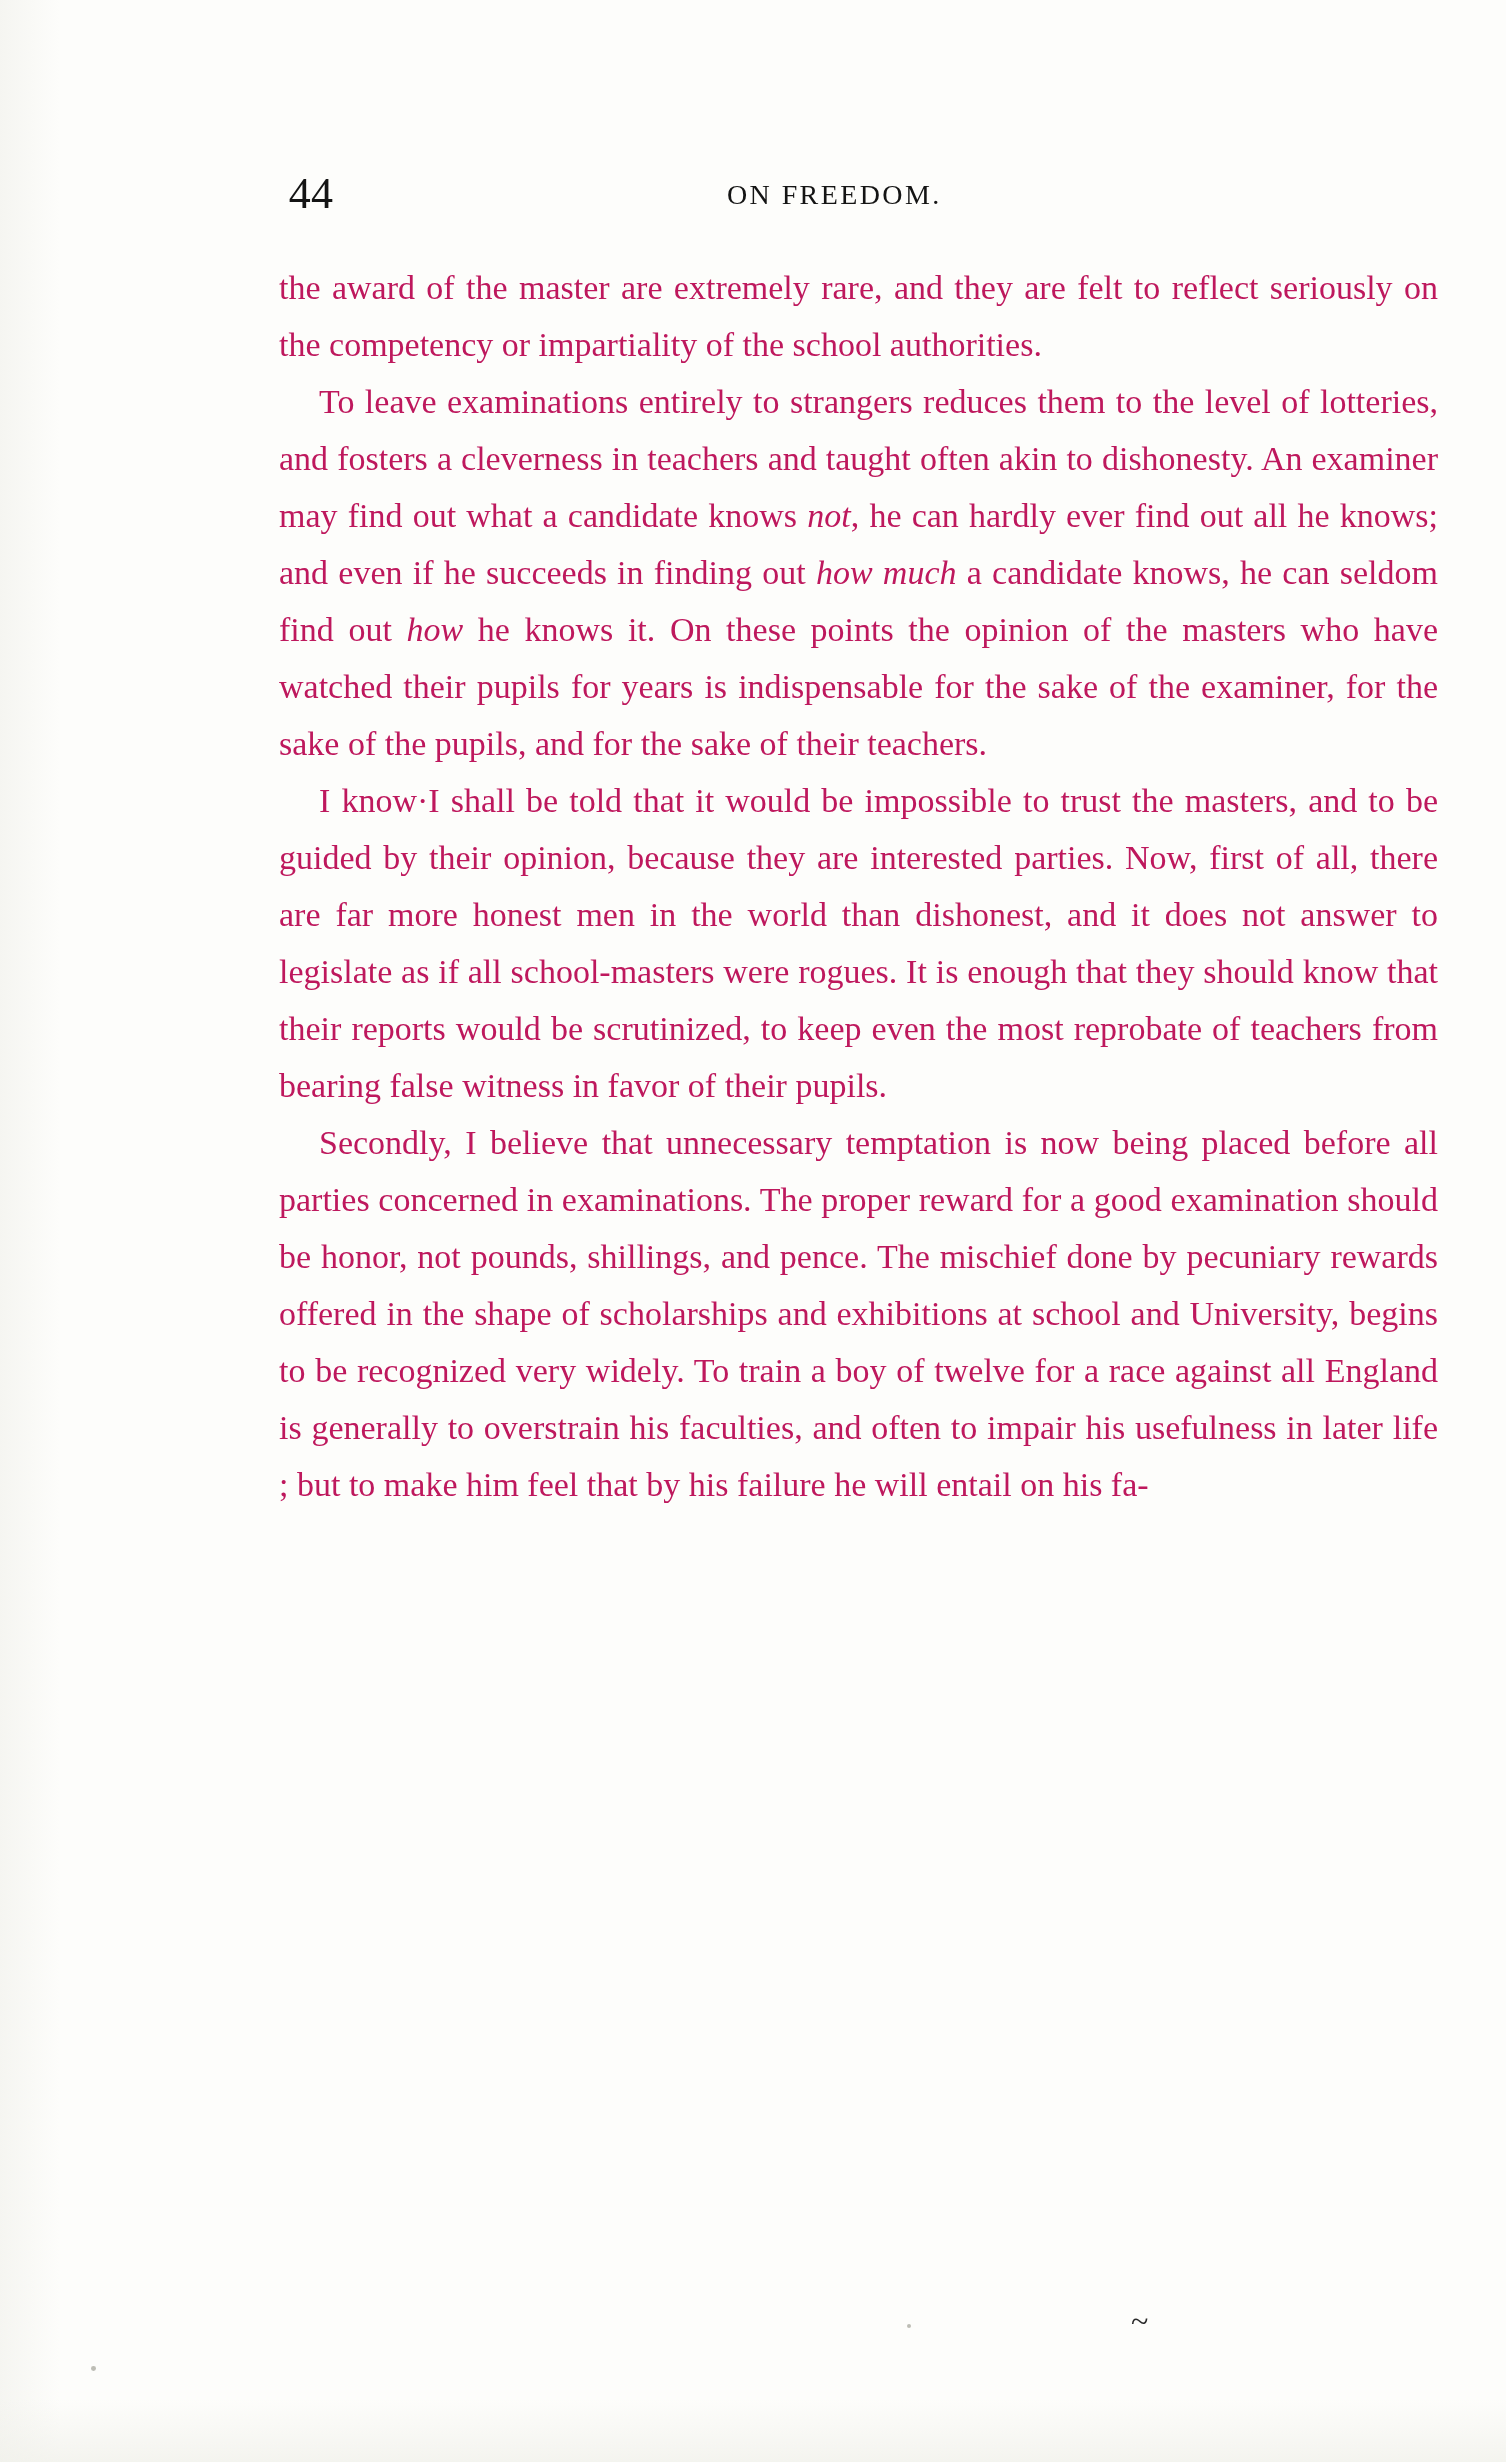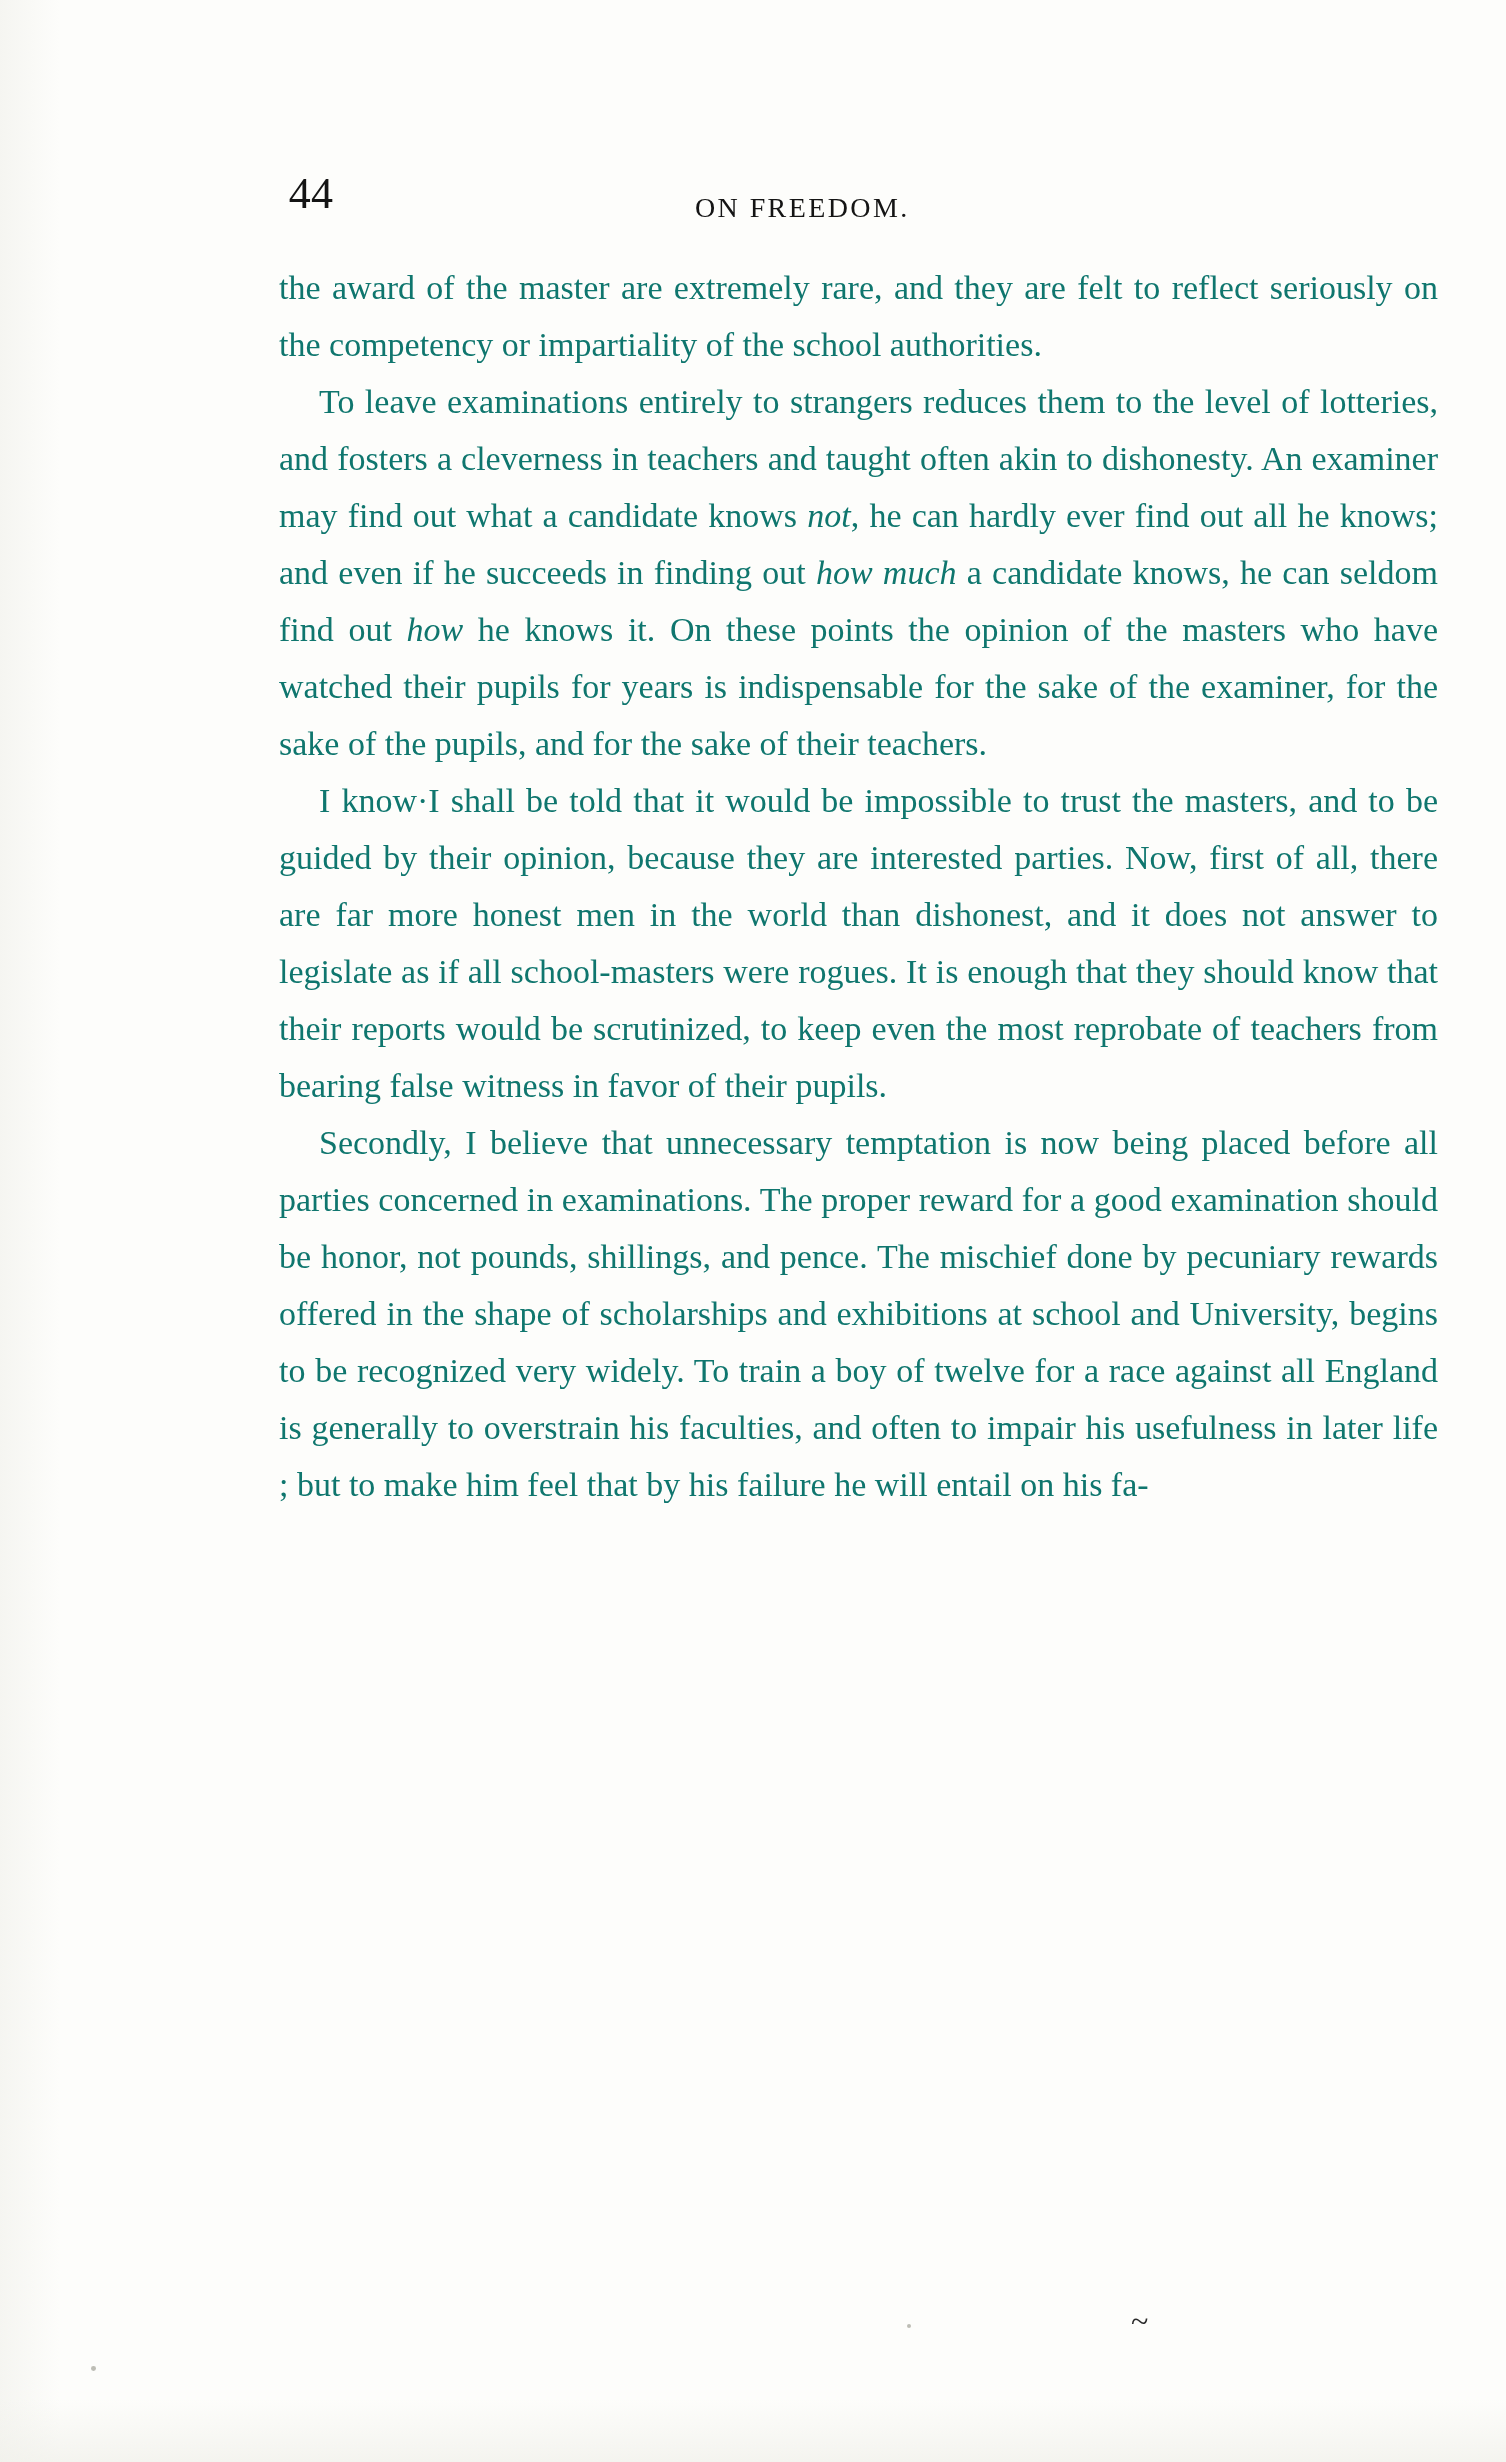"ON FREEDOM." .head-title { left: 416px -> 448px; margin-top: 13px -> none }
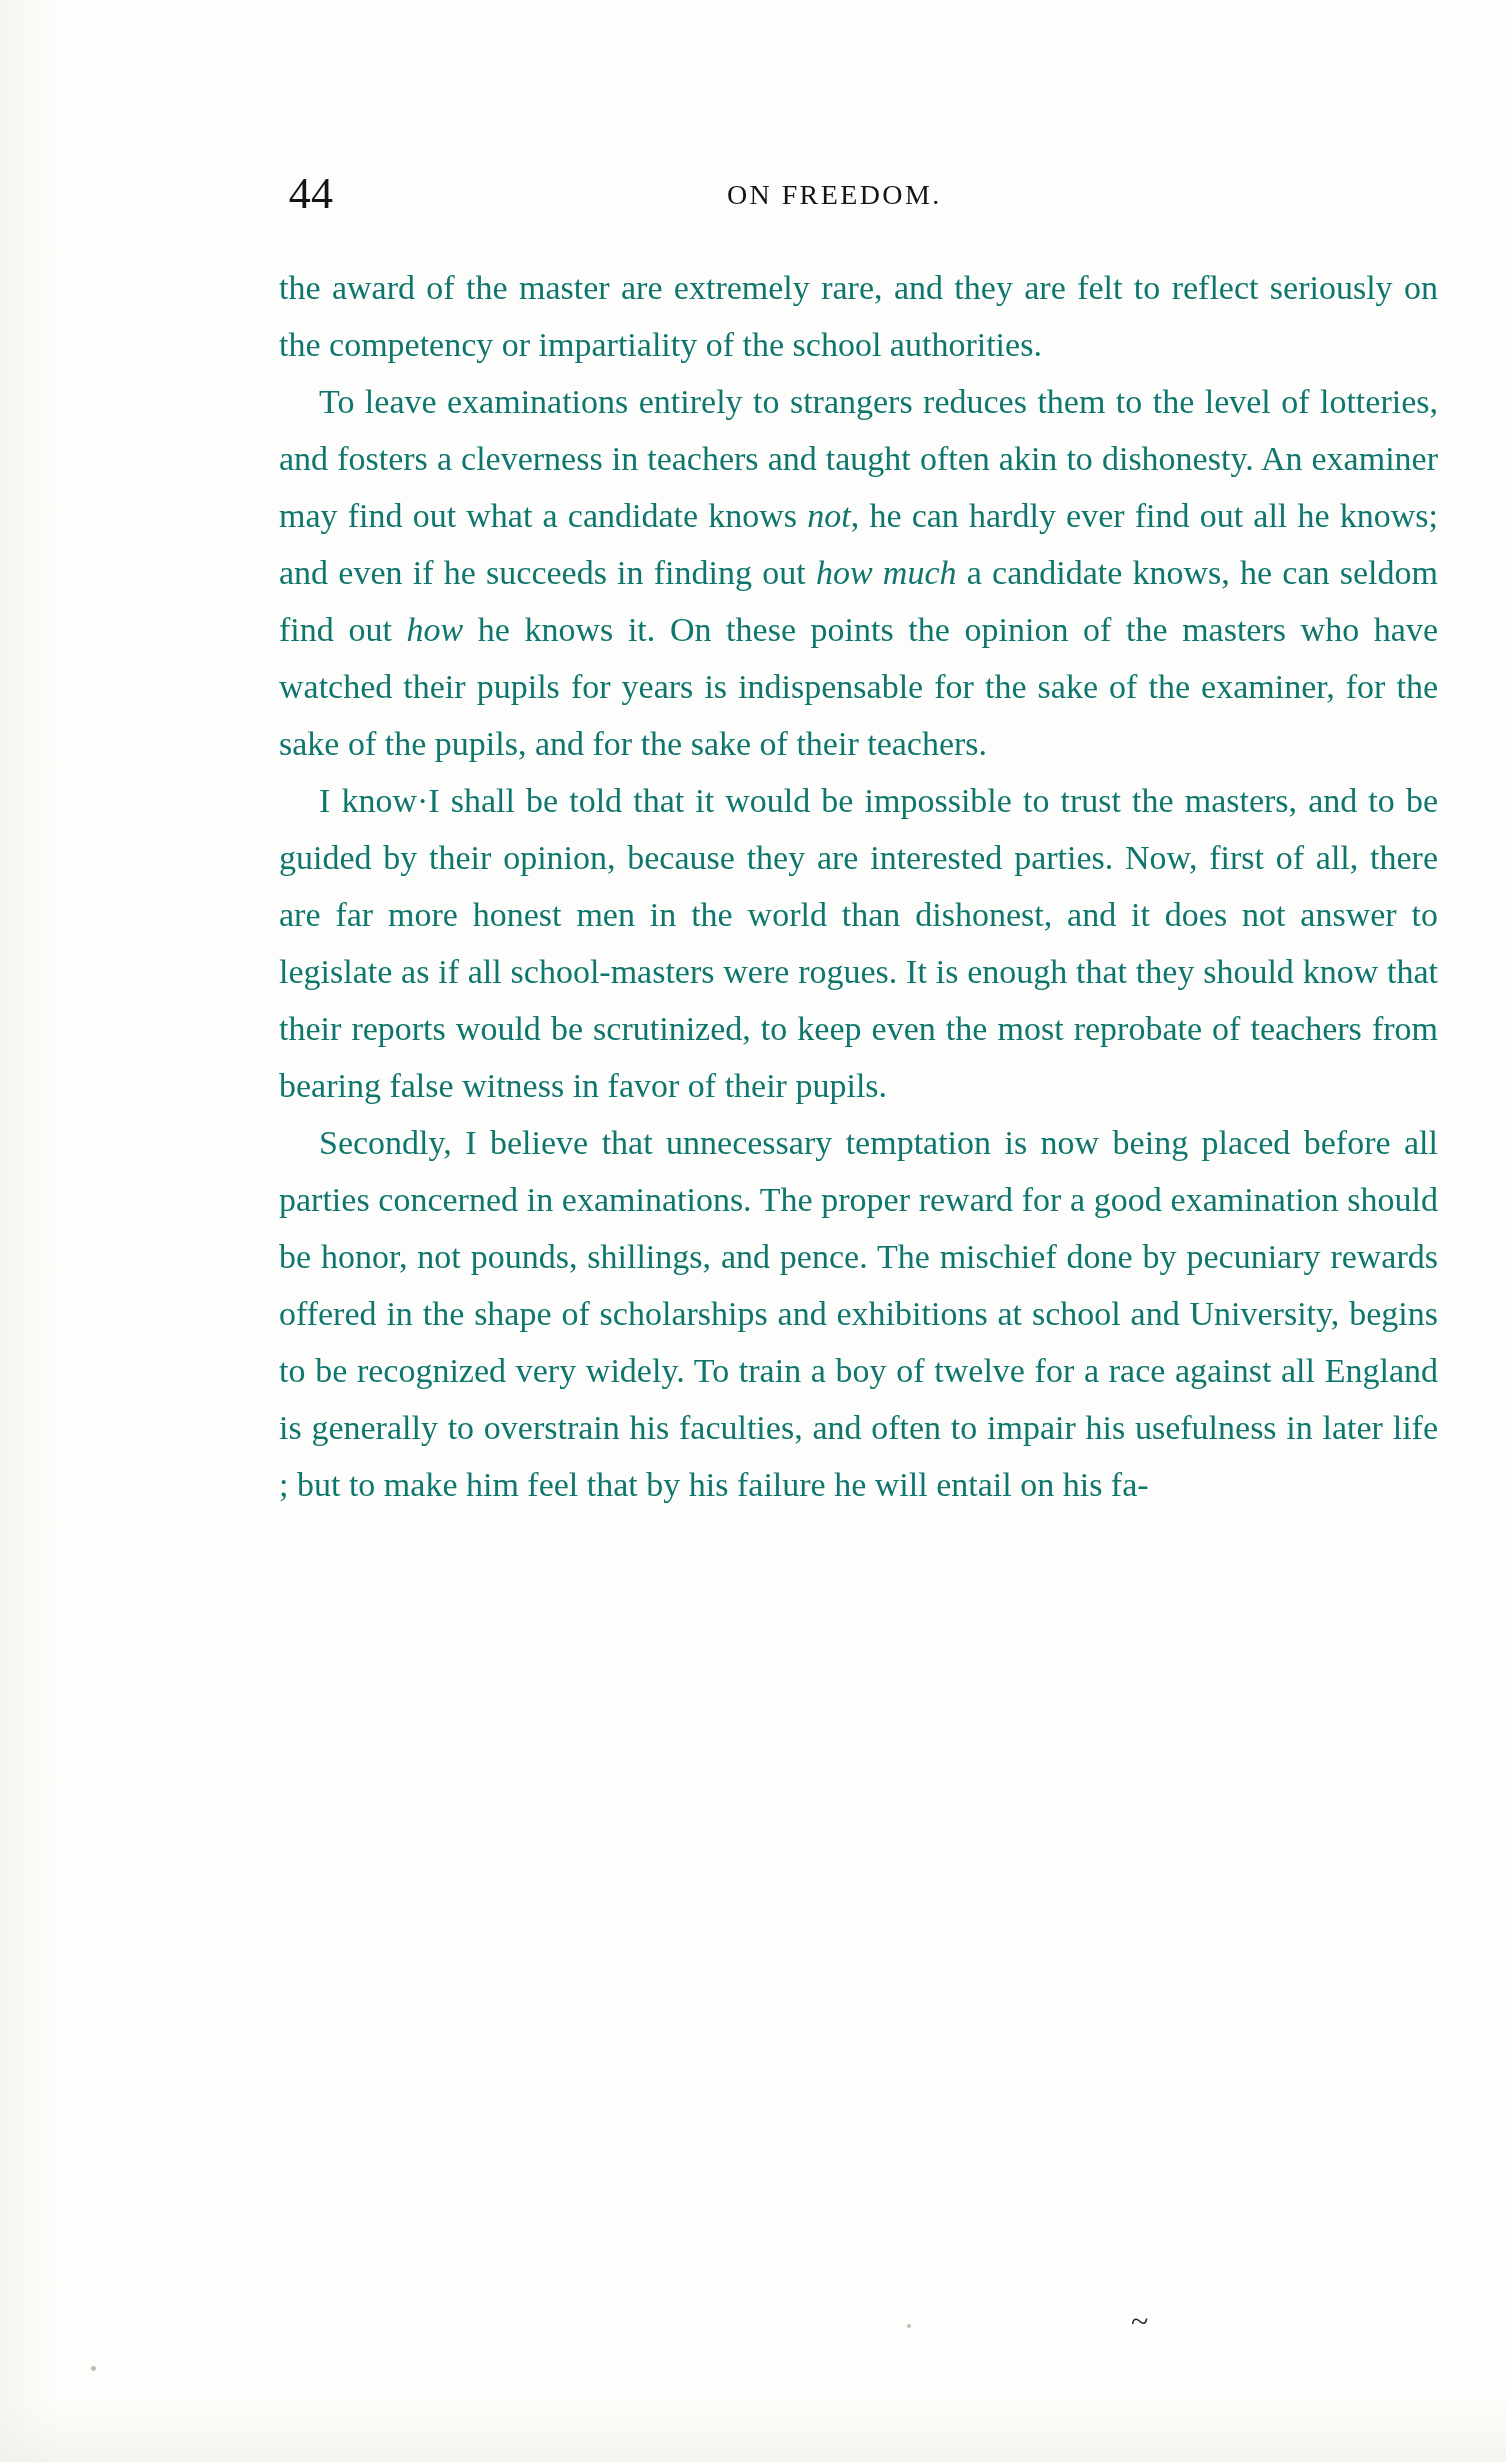"the award of the master" .body-text { color: #0f766e -> #be185d }
